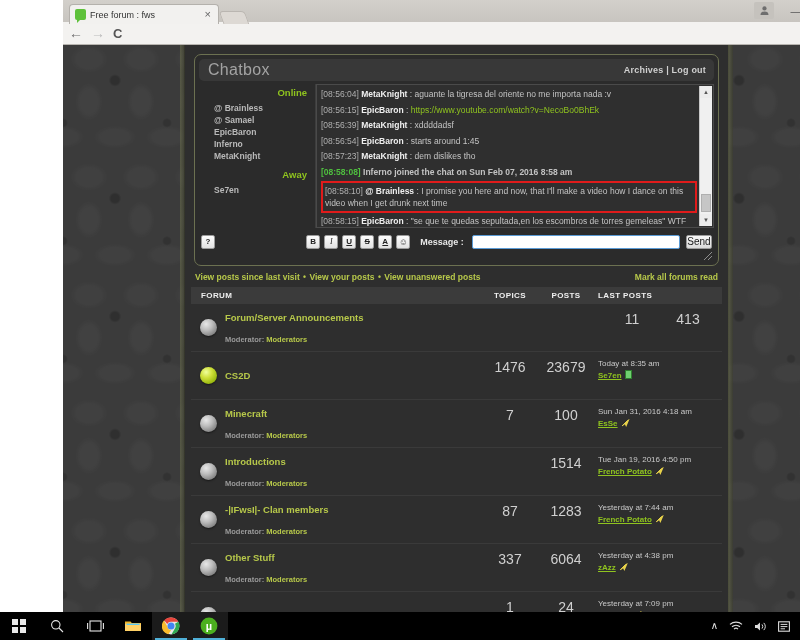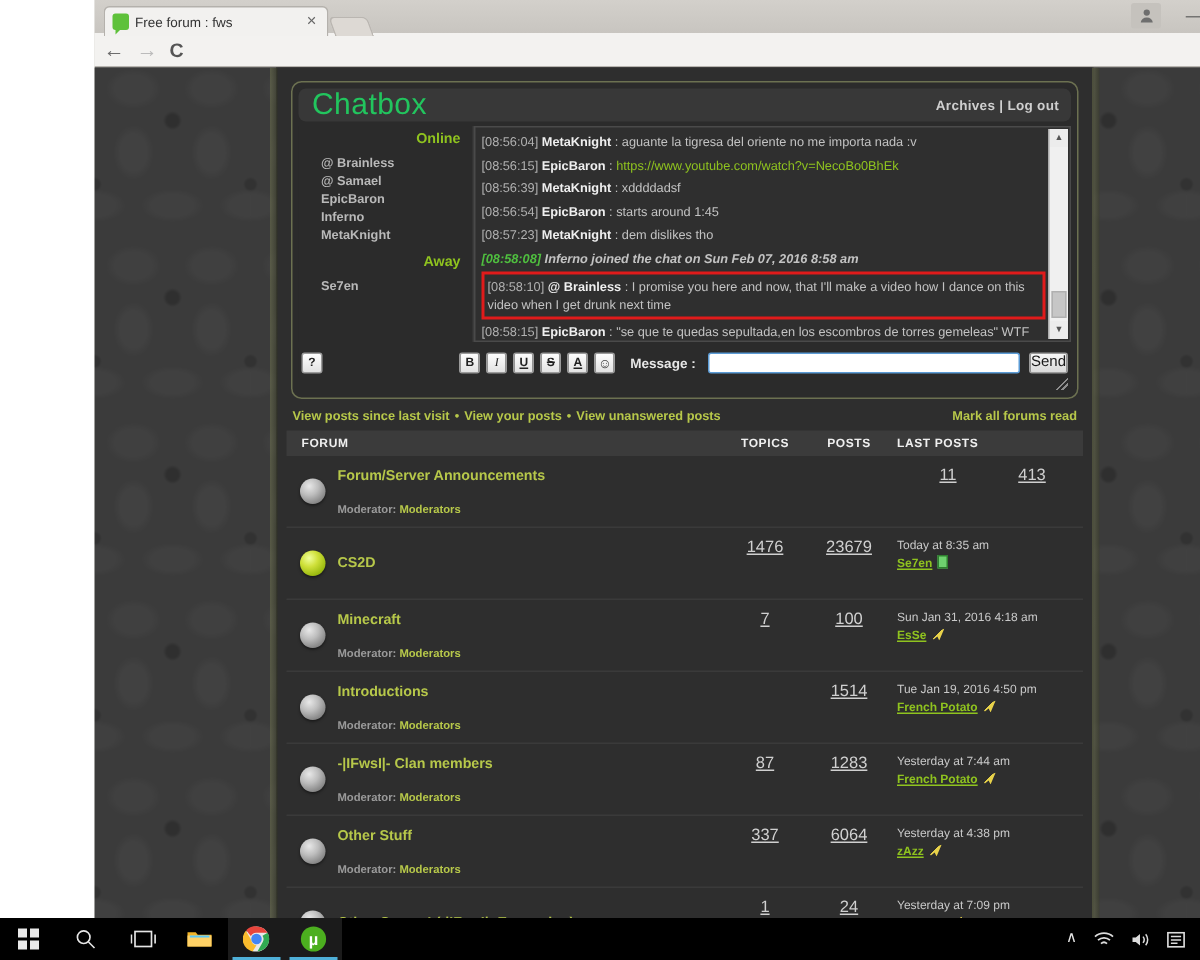"Chatbox" .chat-title { color: #22c55e -> #a3a3a3; font-size: 20px -> 16px }
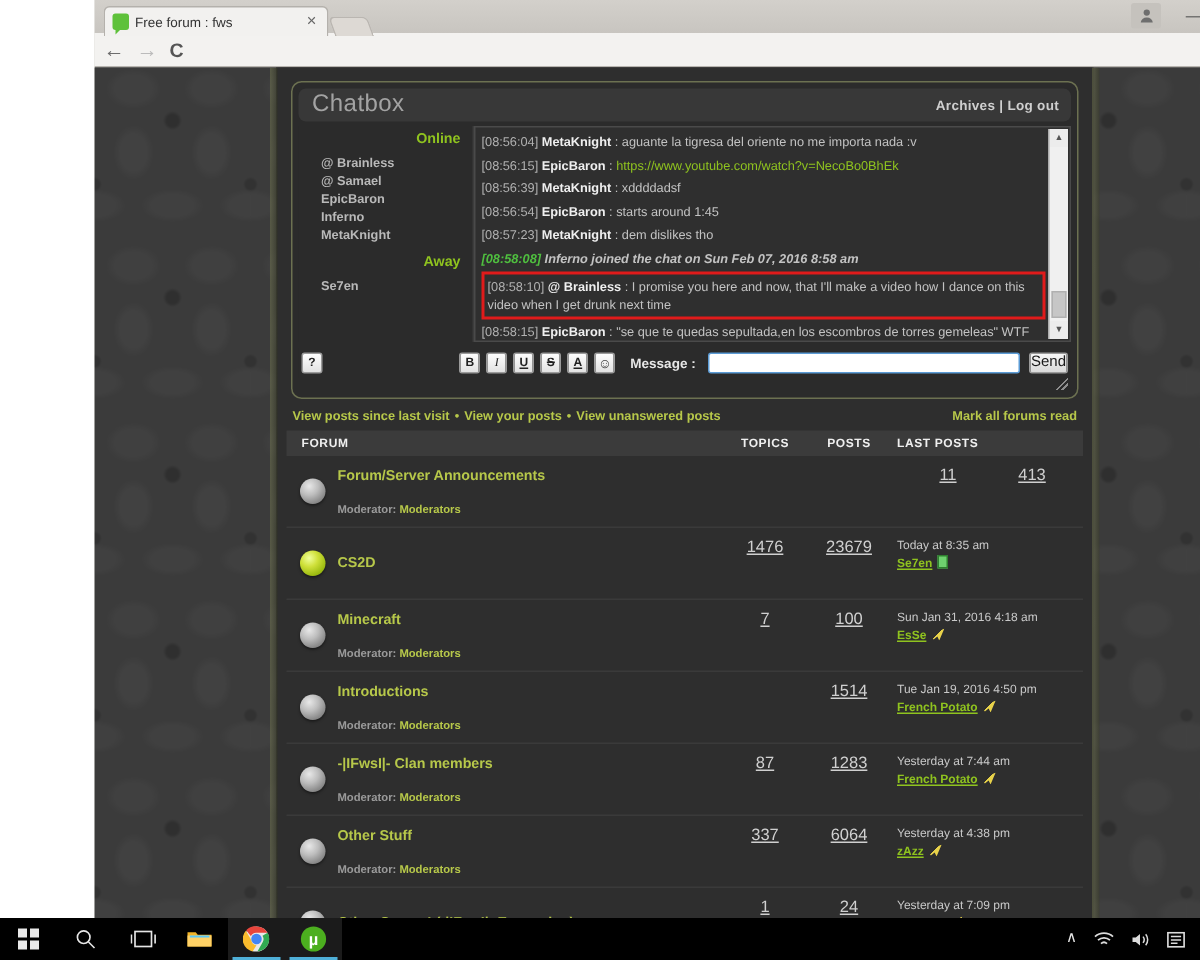"[08:58:08] Inferno joined the chat" .msg.system { font-style: italic -> none }
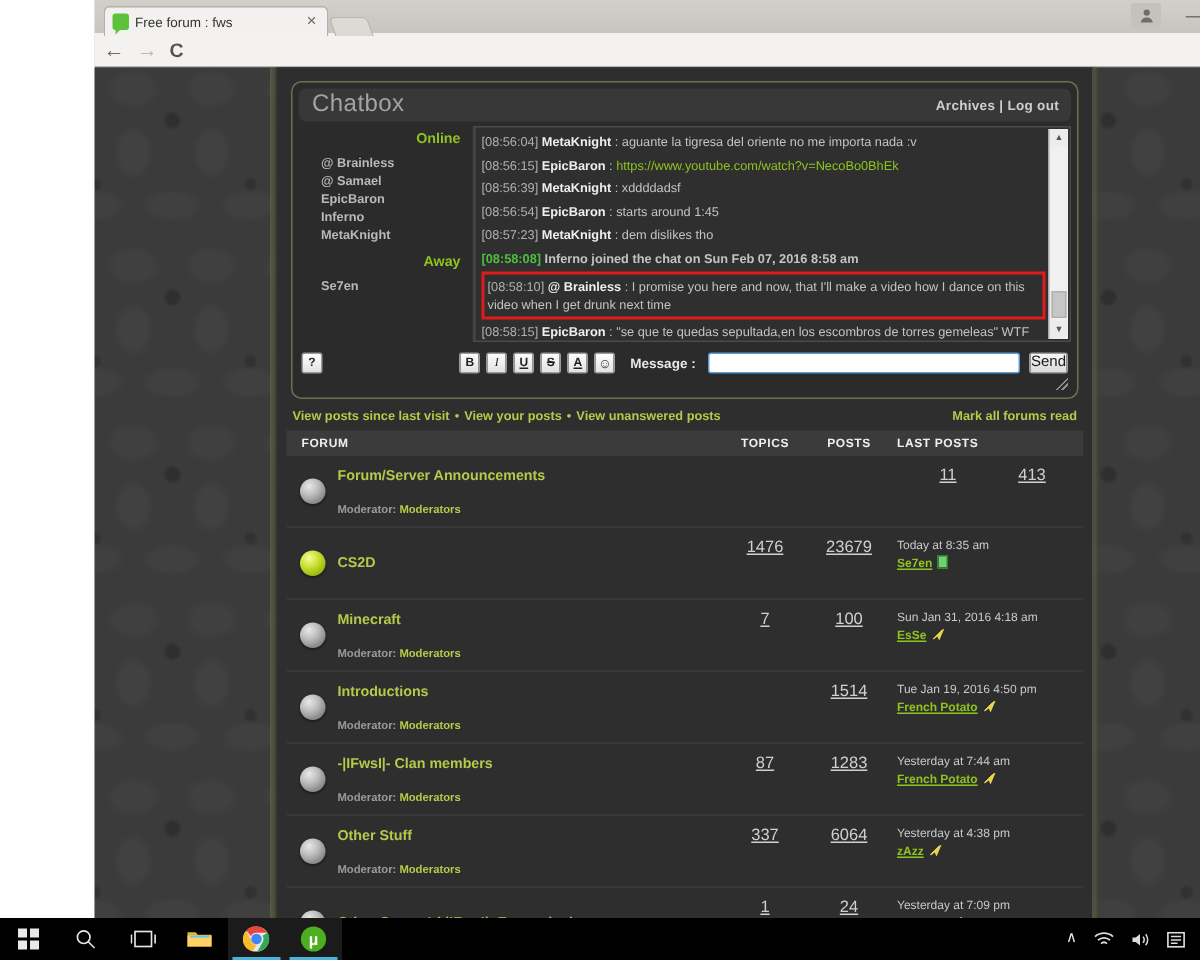"11" .num { font-size: 11px -> 14px; text-decoration: underline -> none }
